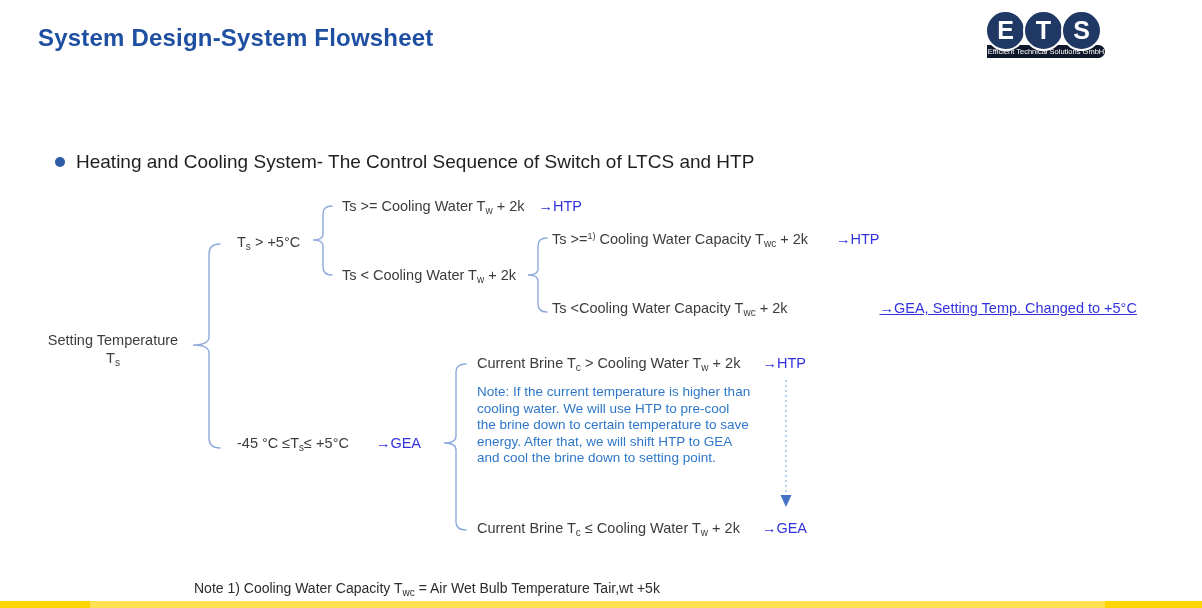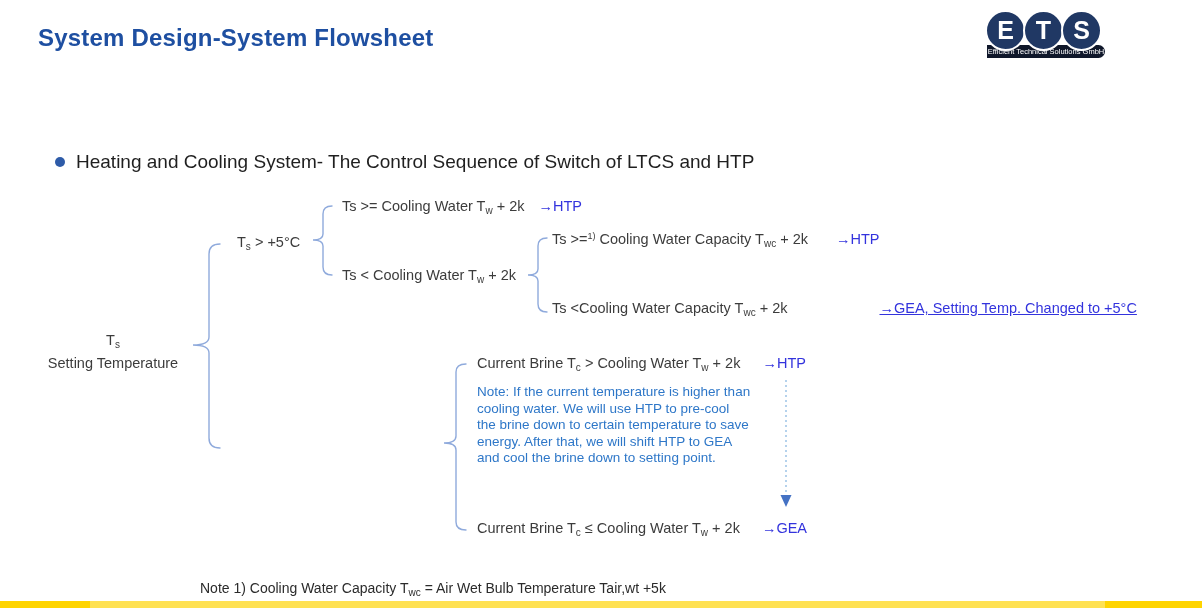"Ts" div { order: before "Setting Temperature" -> after "Setting Temperature" }
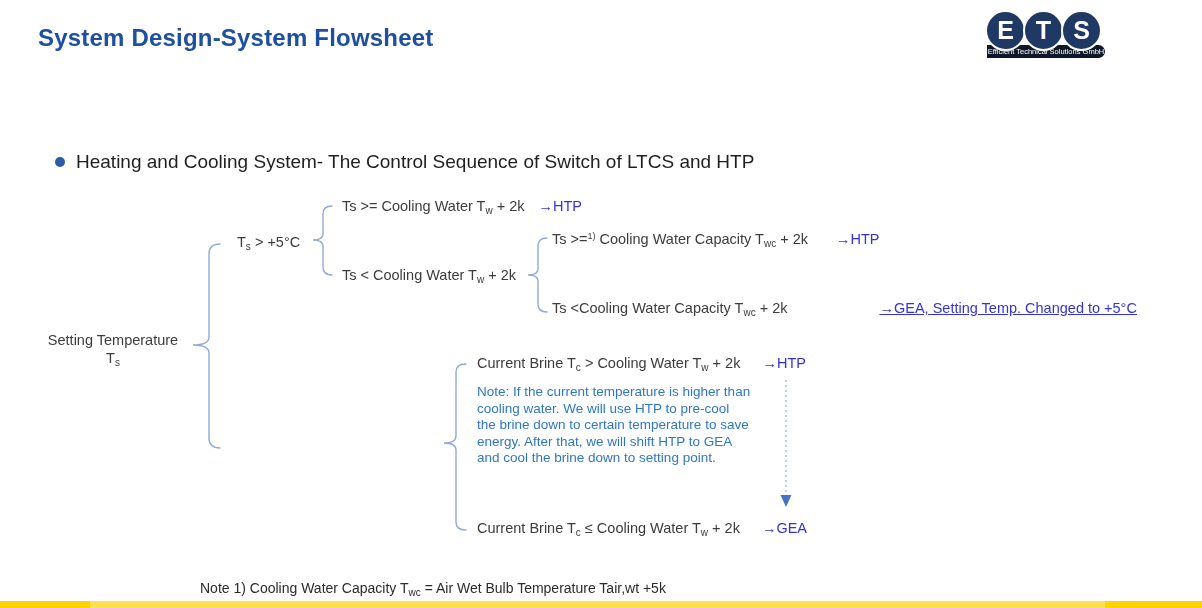"-45 °C ≤Ts≤ +5°C →GEA" div.flow-text { html: none -> <div> <span><span>-45 °C ≤T</span><sub>s</sub><span>≤ +5°C</span></span><span>→GEA</span> </div> }
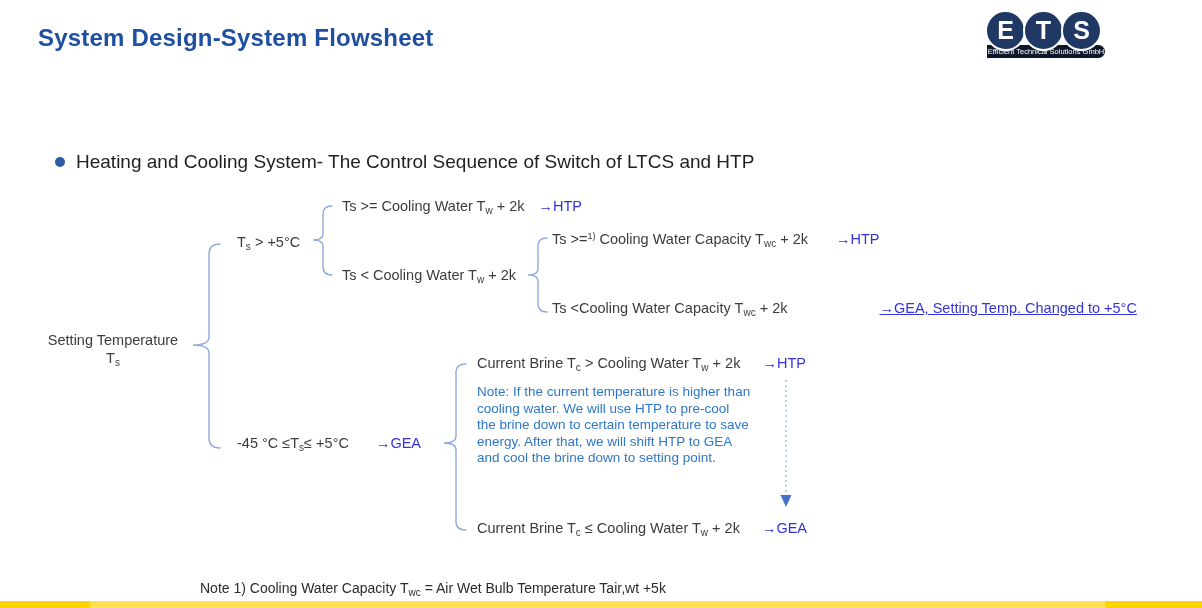"Note 1) Cooling Water Capacity" .footnote { left: 200px -> 194px }
